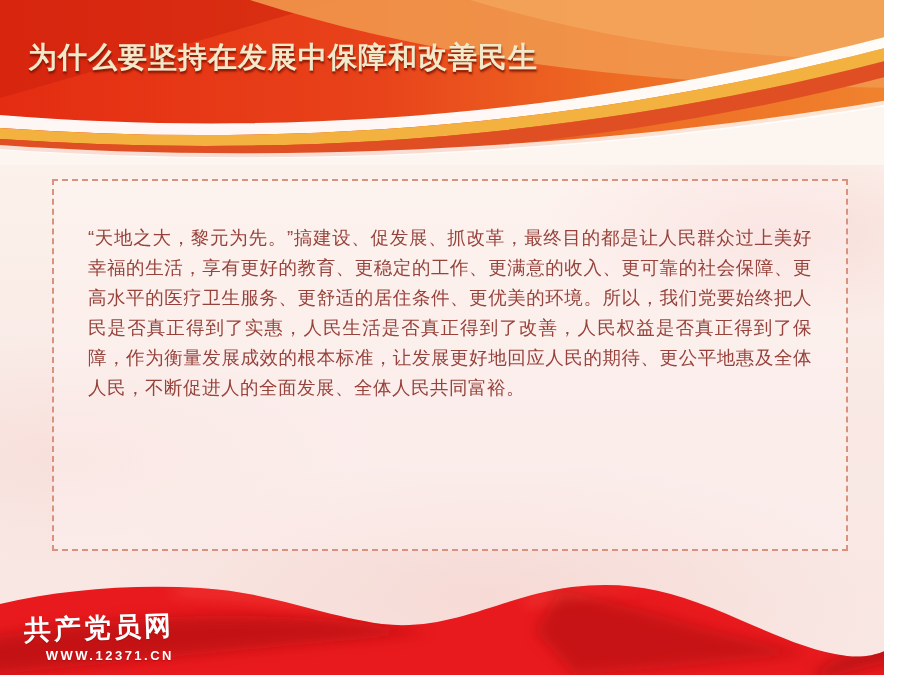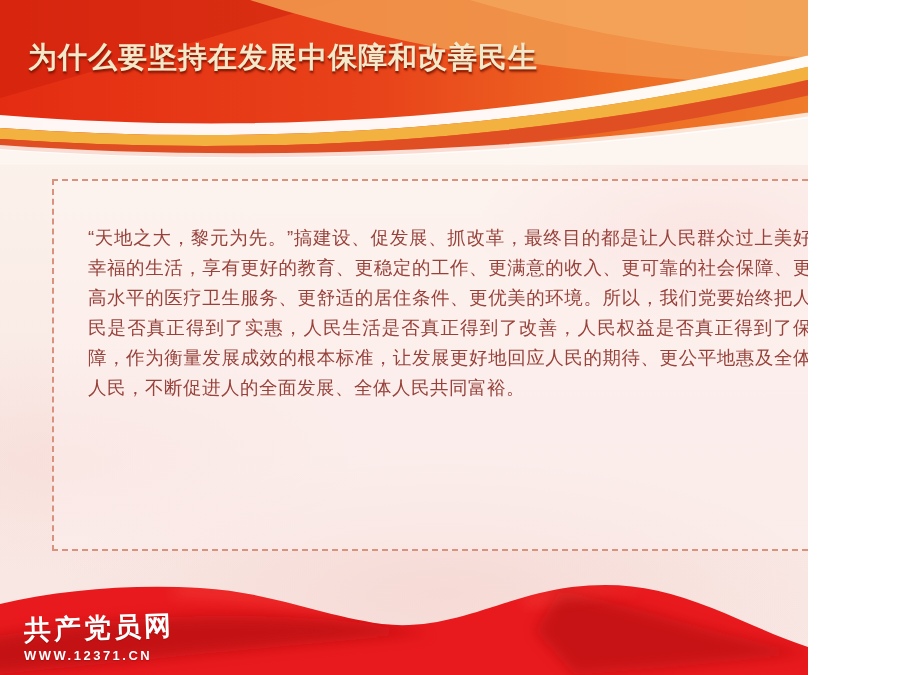"为什么要坚持在发展中保障和改善民生" .slide { width: 808px -> 884px }
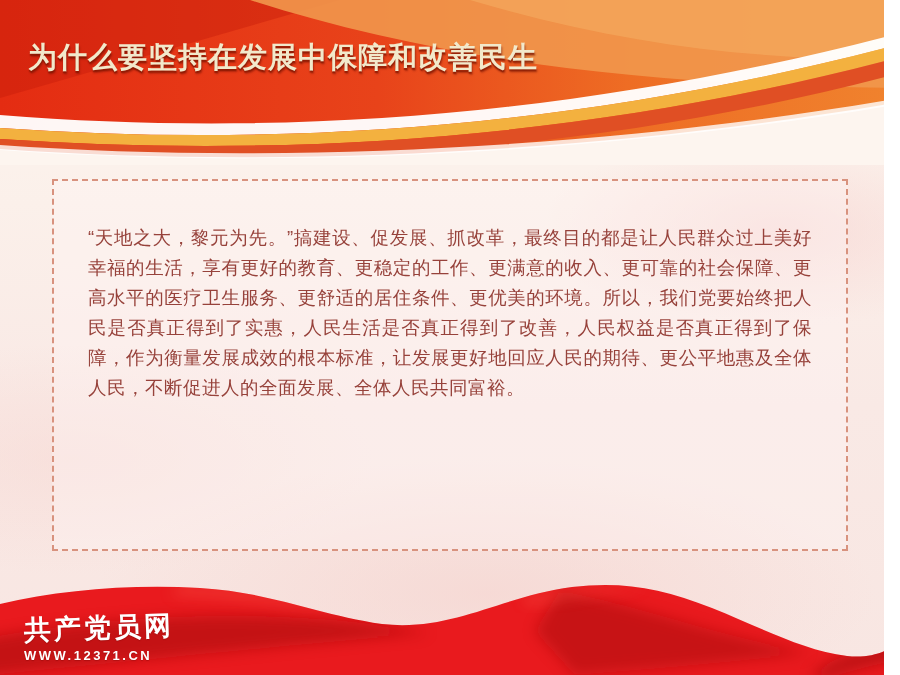"WWW.12371.CN" .logo-url { text-align: left -> right }
